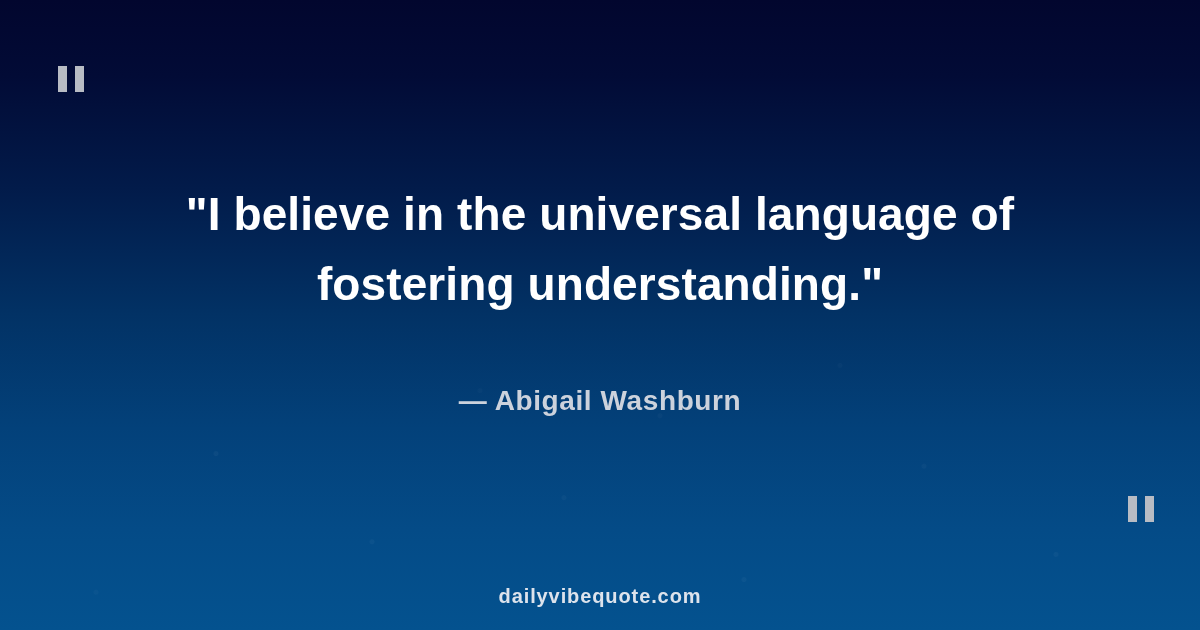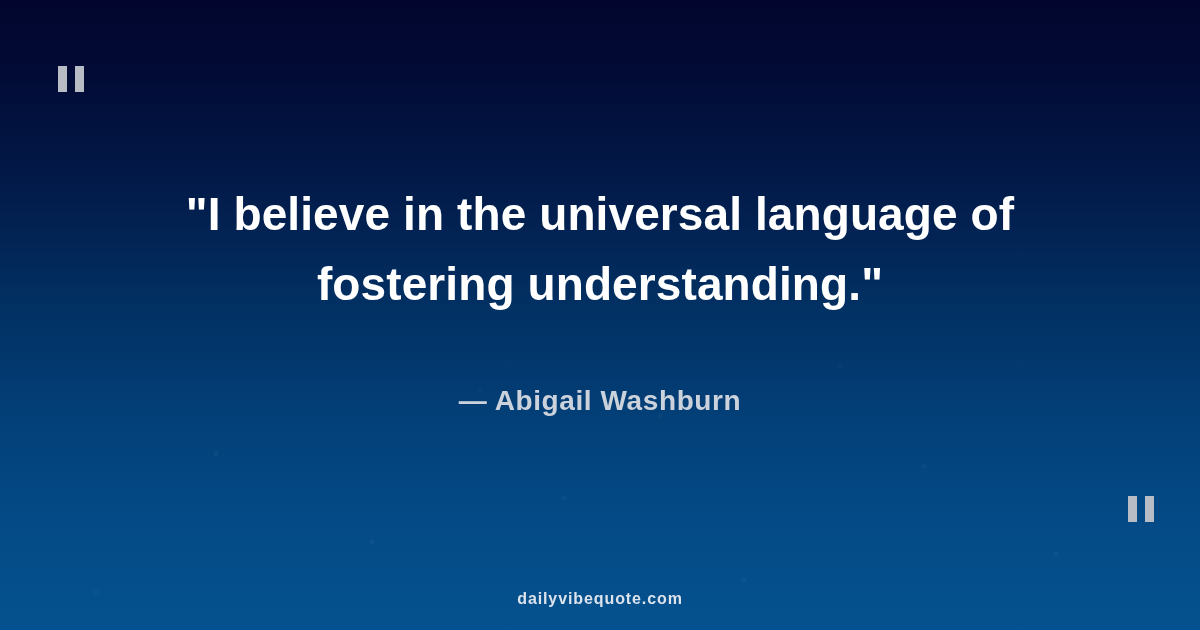"dailyvibequote.com" .footer { font-size: 16px -> 20px }
